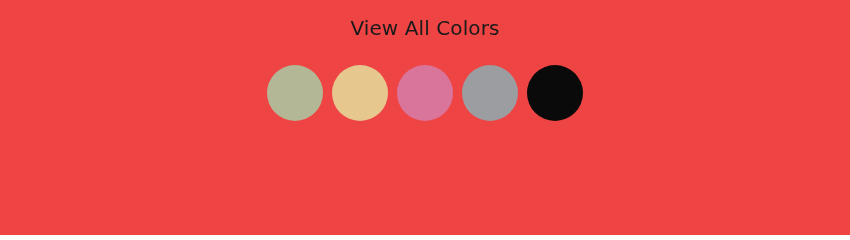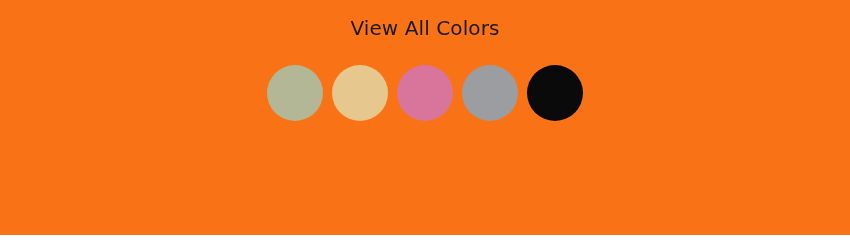"View All Colors" div.viewport { background: #f97316 -> #ef4444 }
